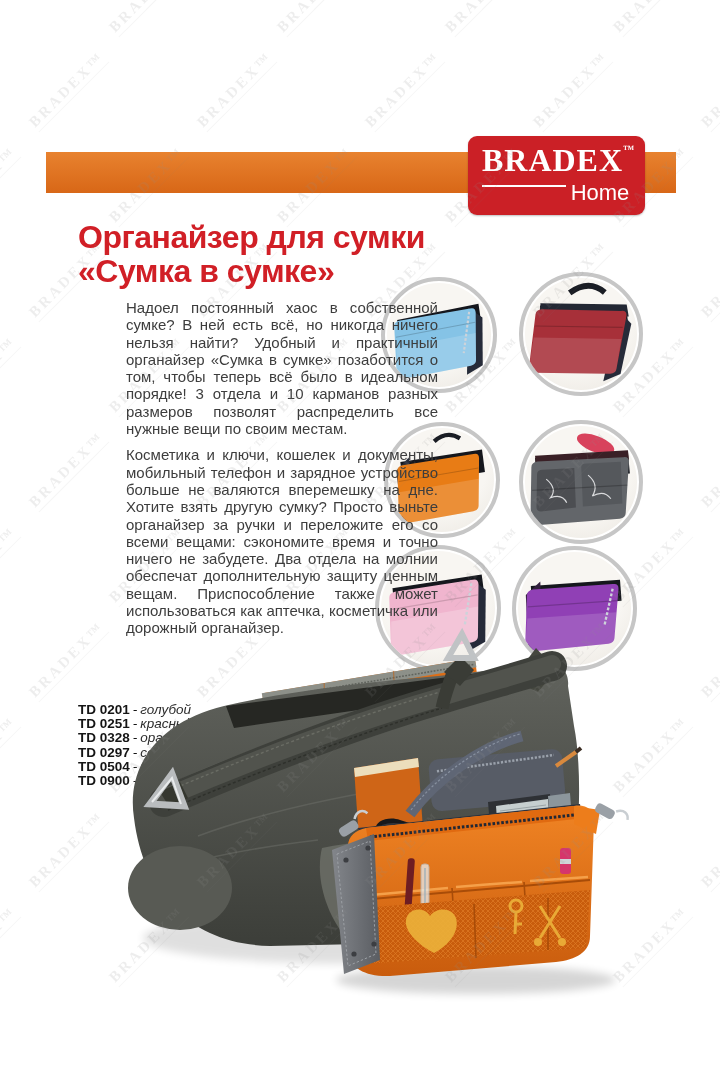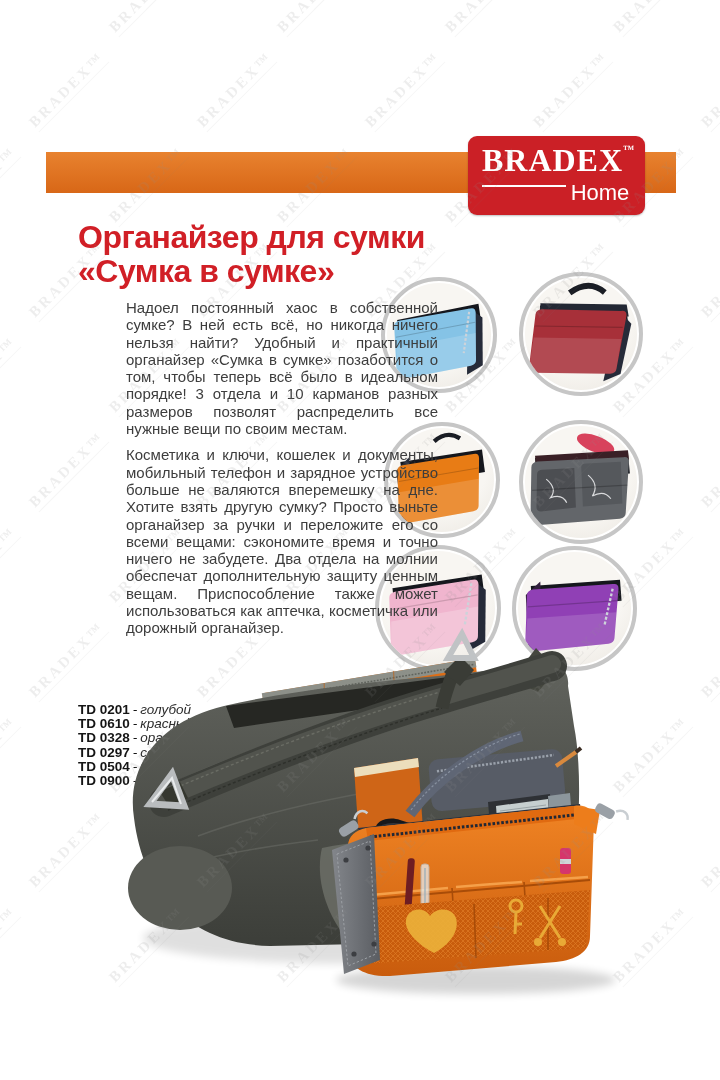"TD 0610" b { text: 0610 -> 0251 }
